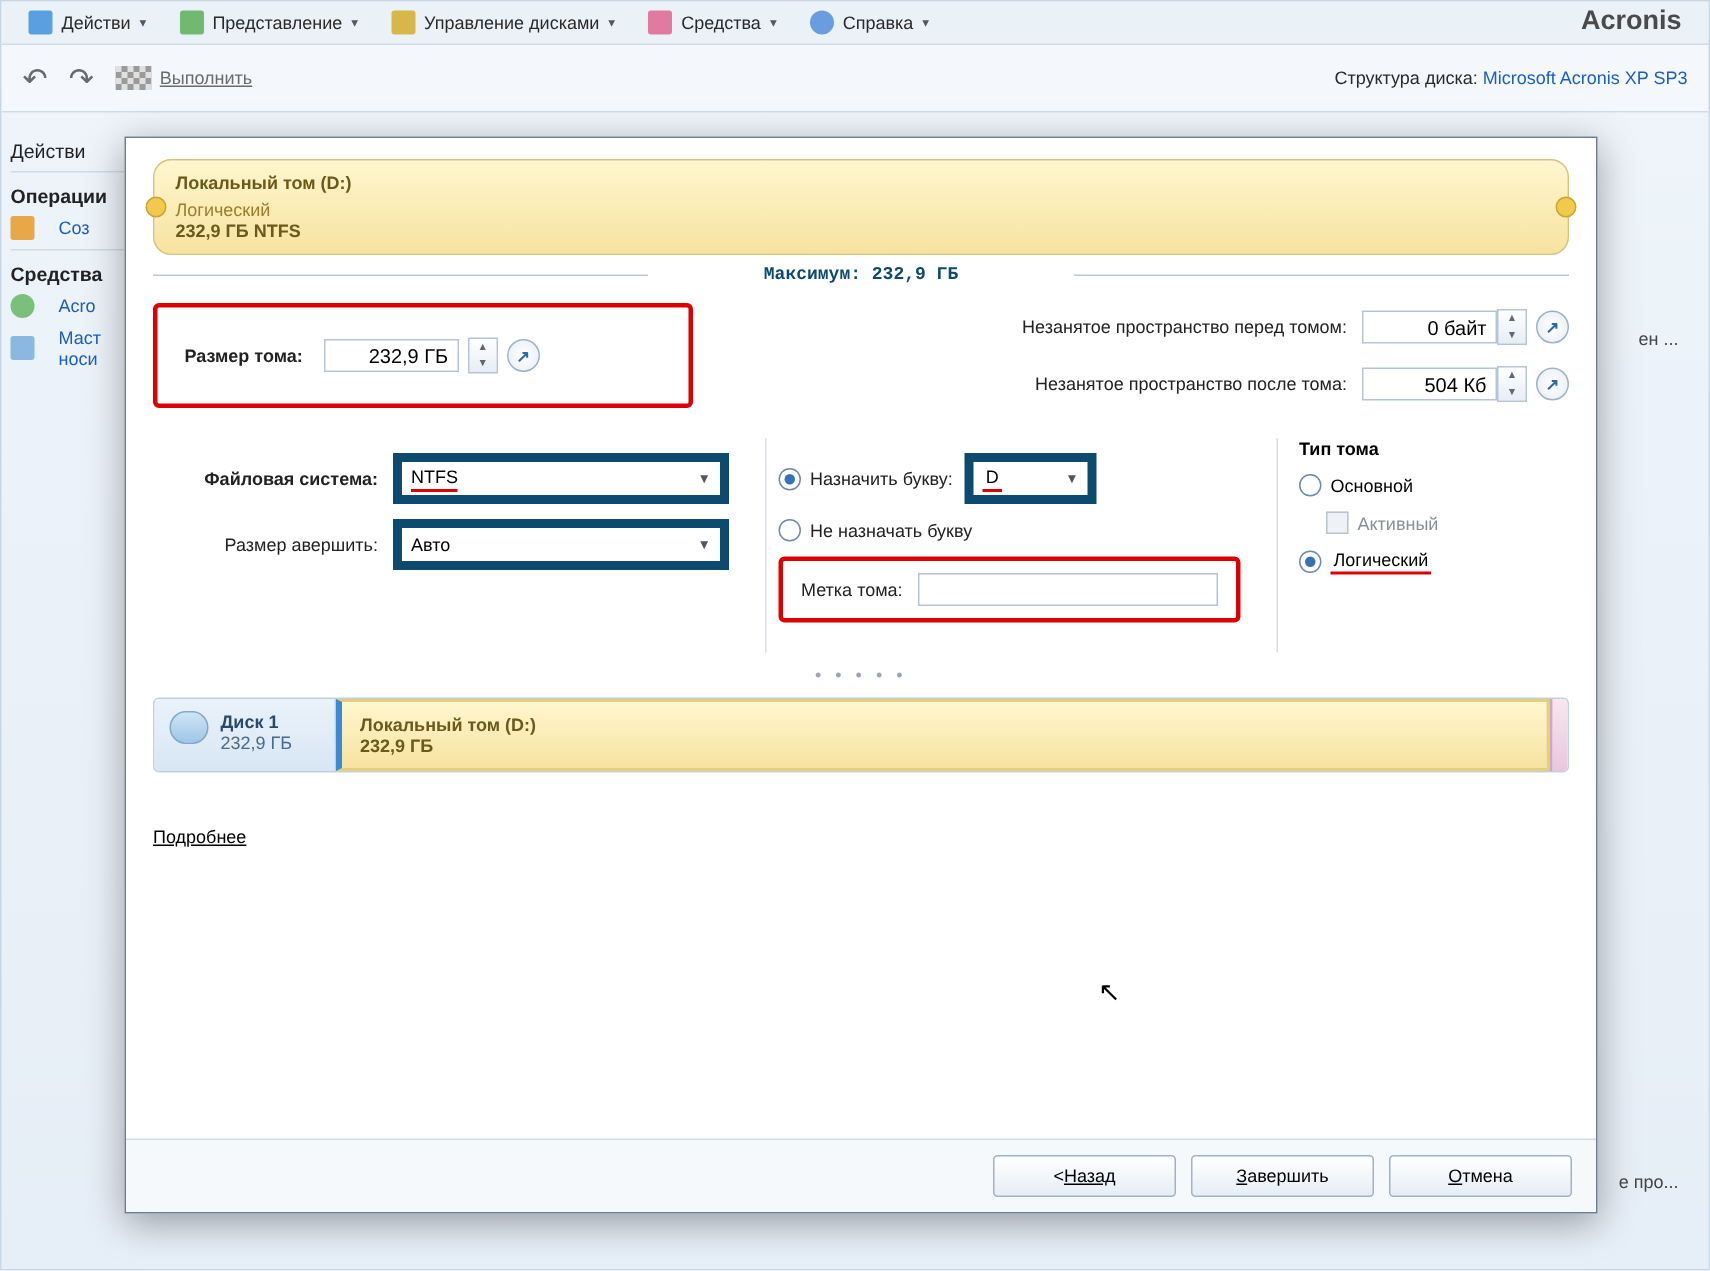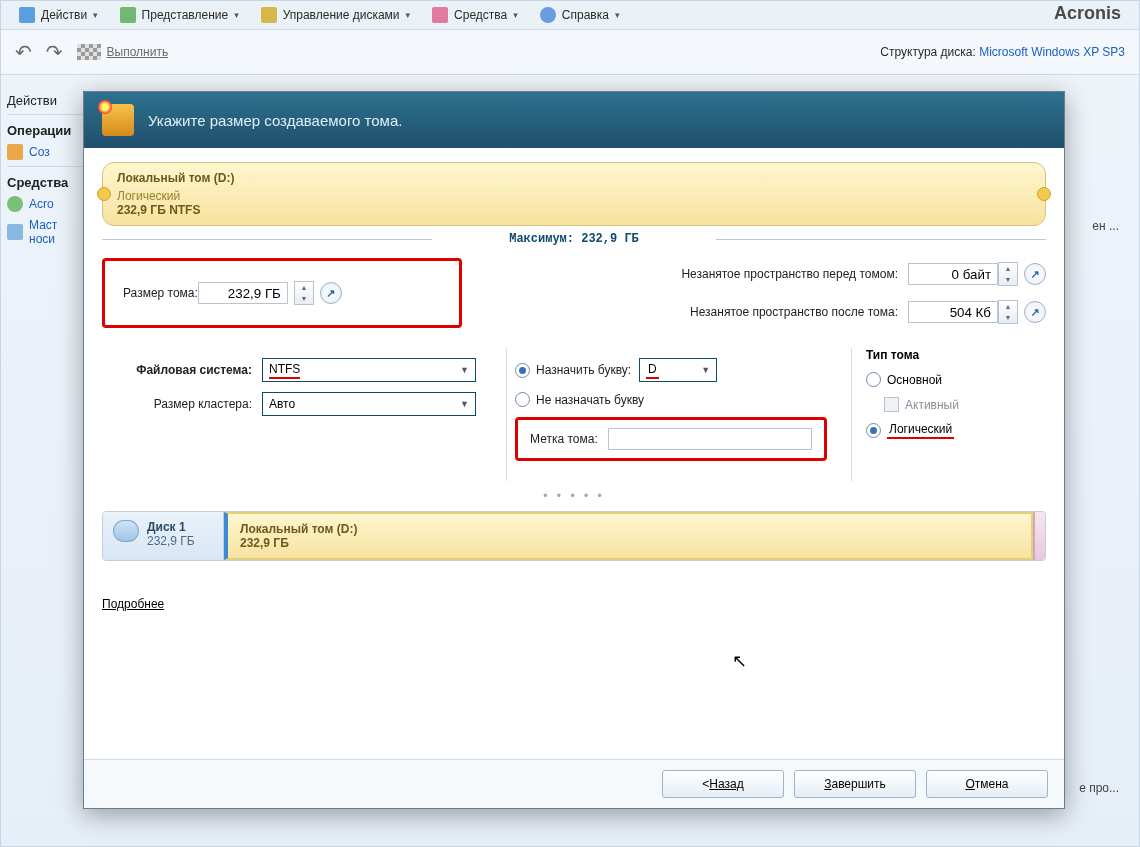"Microsoft Windows XP SP3" a { text: Windows -> Acronis }
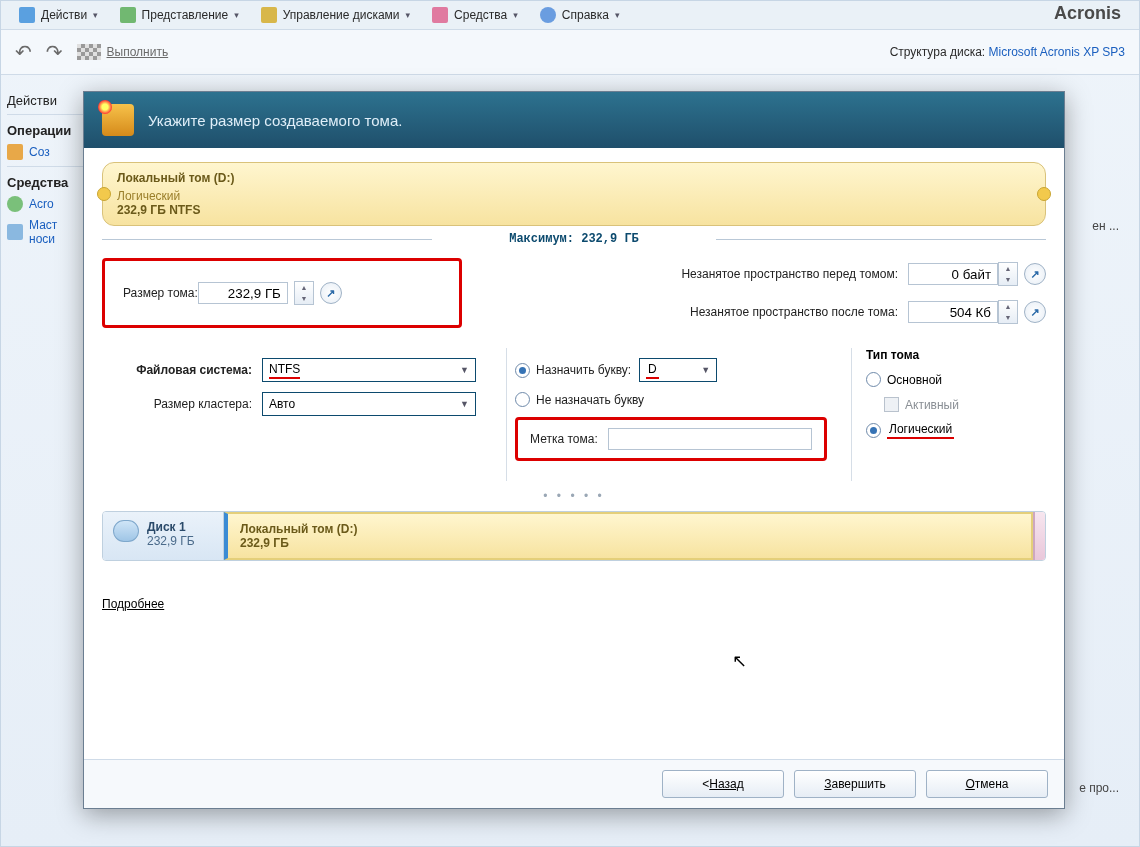"Укажите размер создаваемого тома." div.banner { html: <div> <div></div> <span>Укажите размер создаваемого тома.</span> </div> -> none }
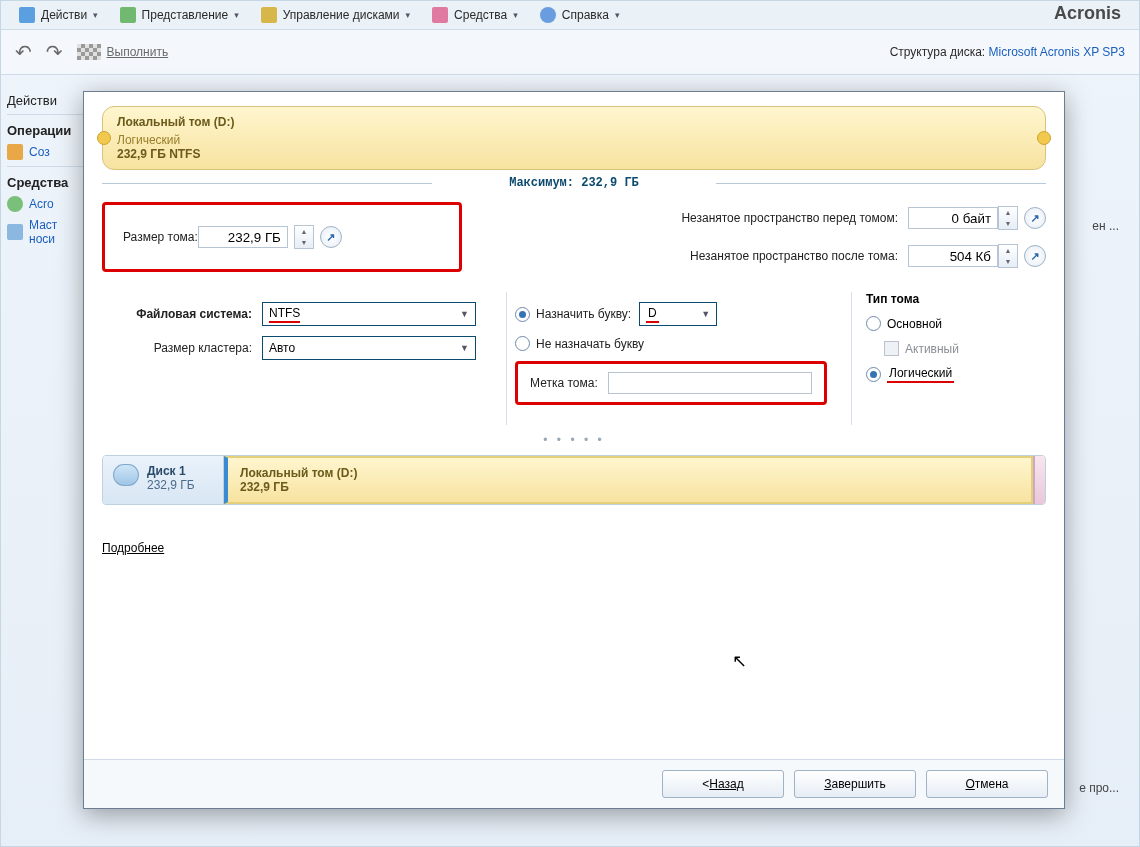"Соз" .lp-item { gap: 6px -> 16px }
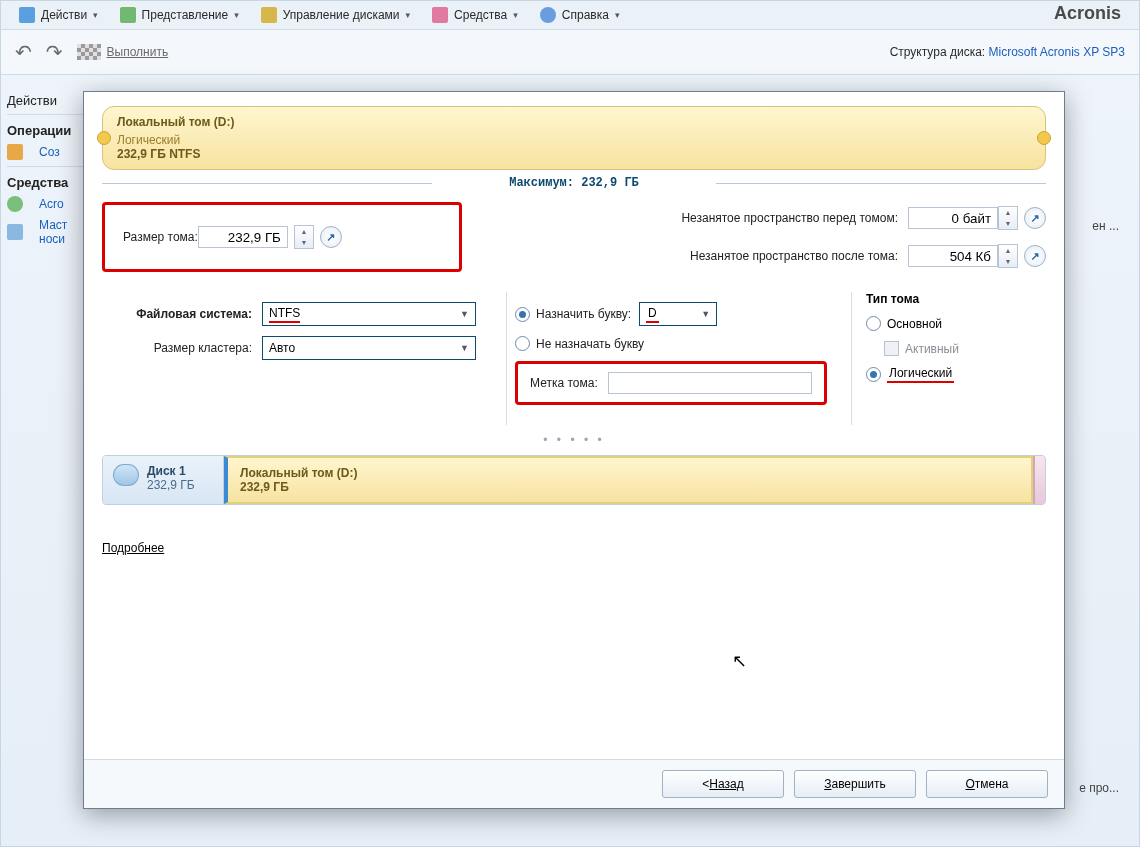"Размер тома:" span.lbl { font-weight: normal -> bold; margin-right: none -> 14px }
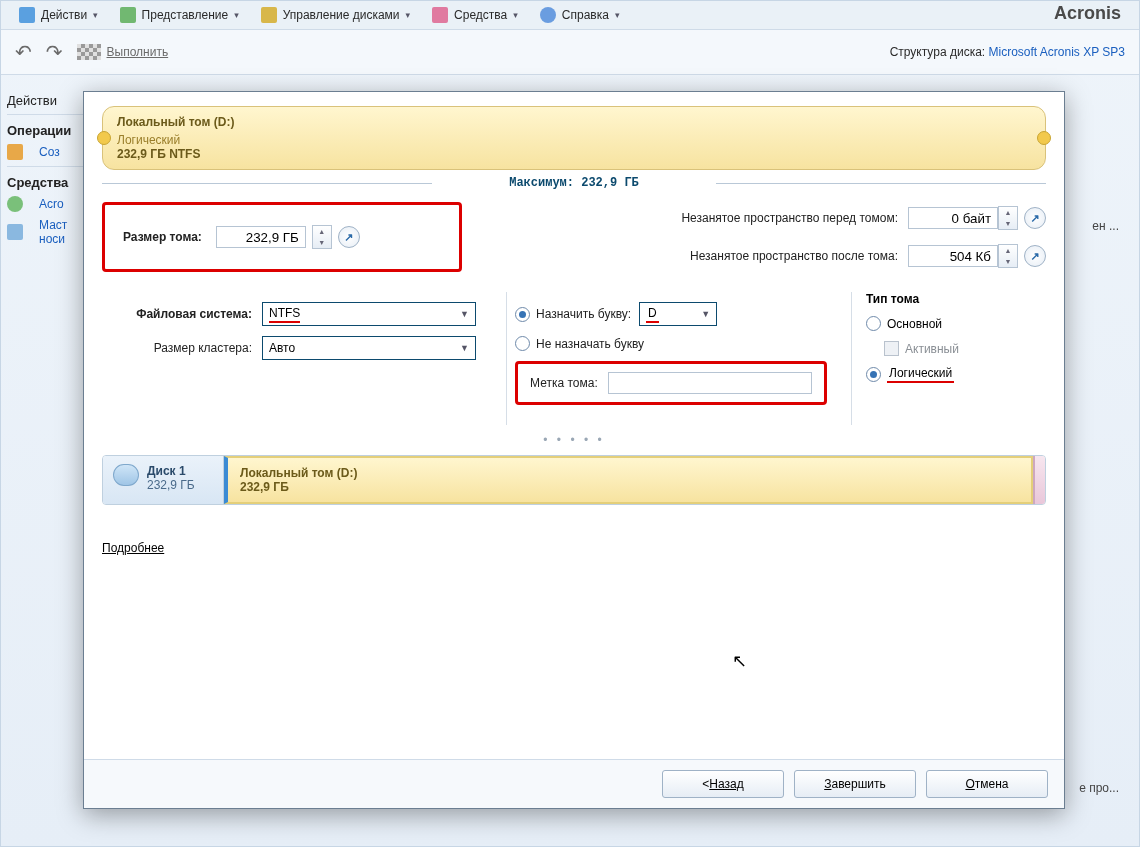"NTFS" .combo { border: 1px solid #0c4a6e -> 6px solid #0c4a6e }
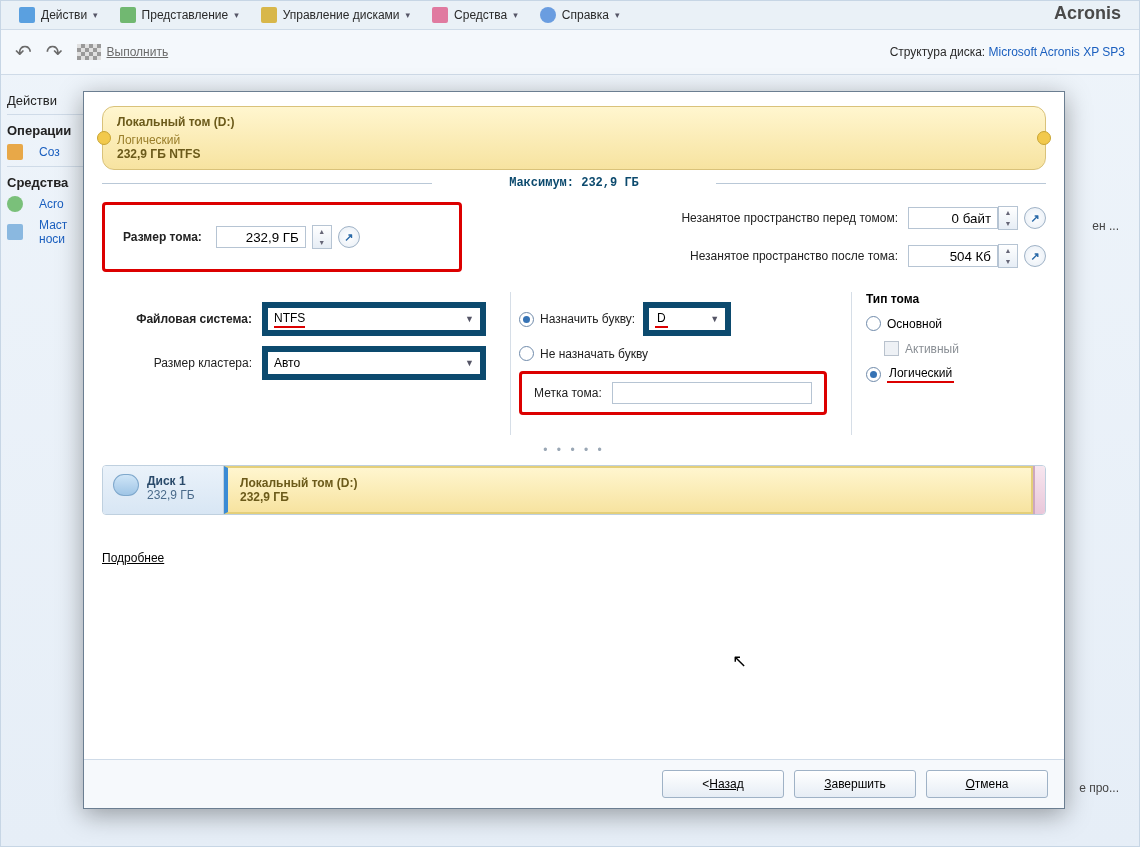"Размер кластера:" span.lbl { text: кластера -> авершить }
